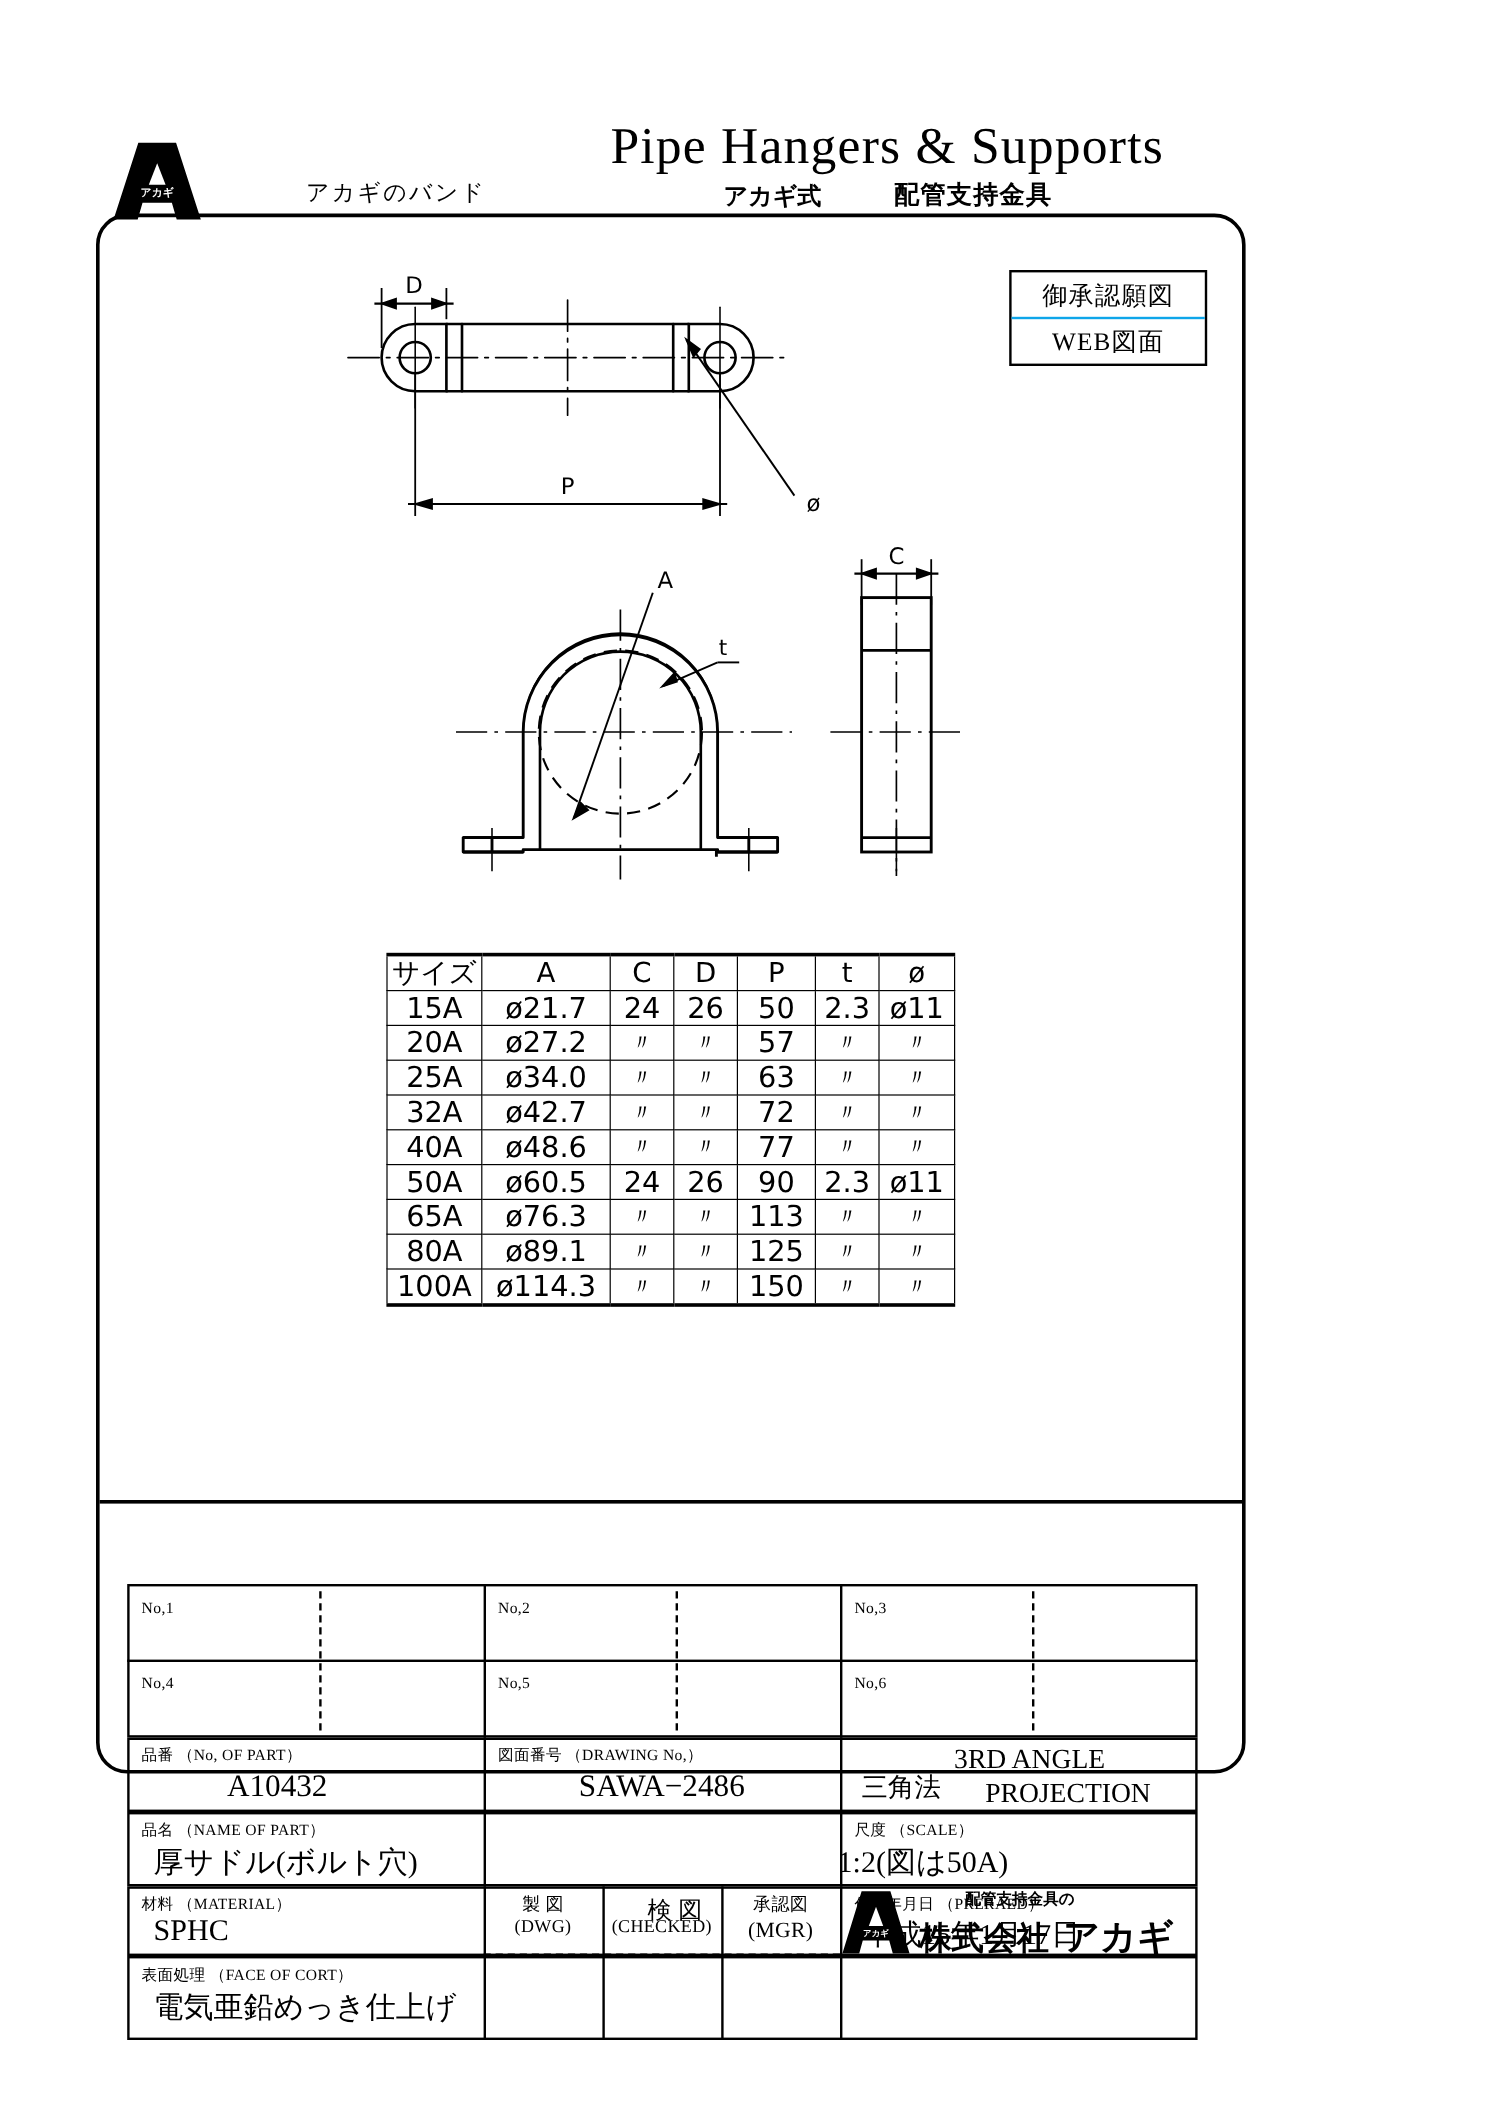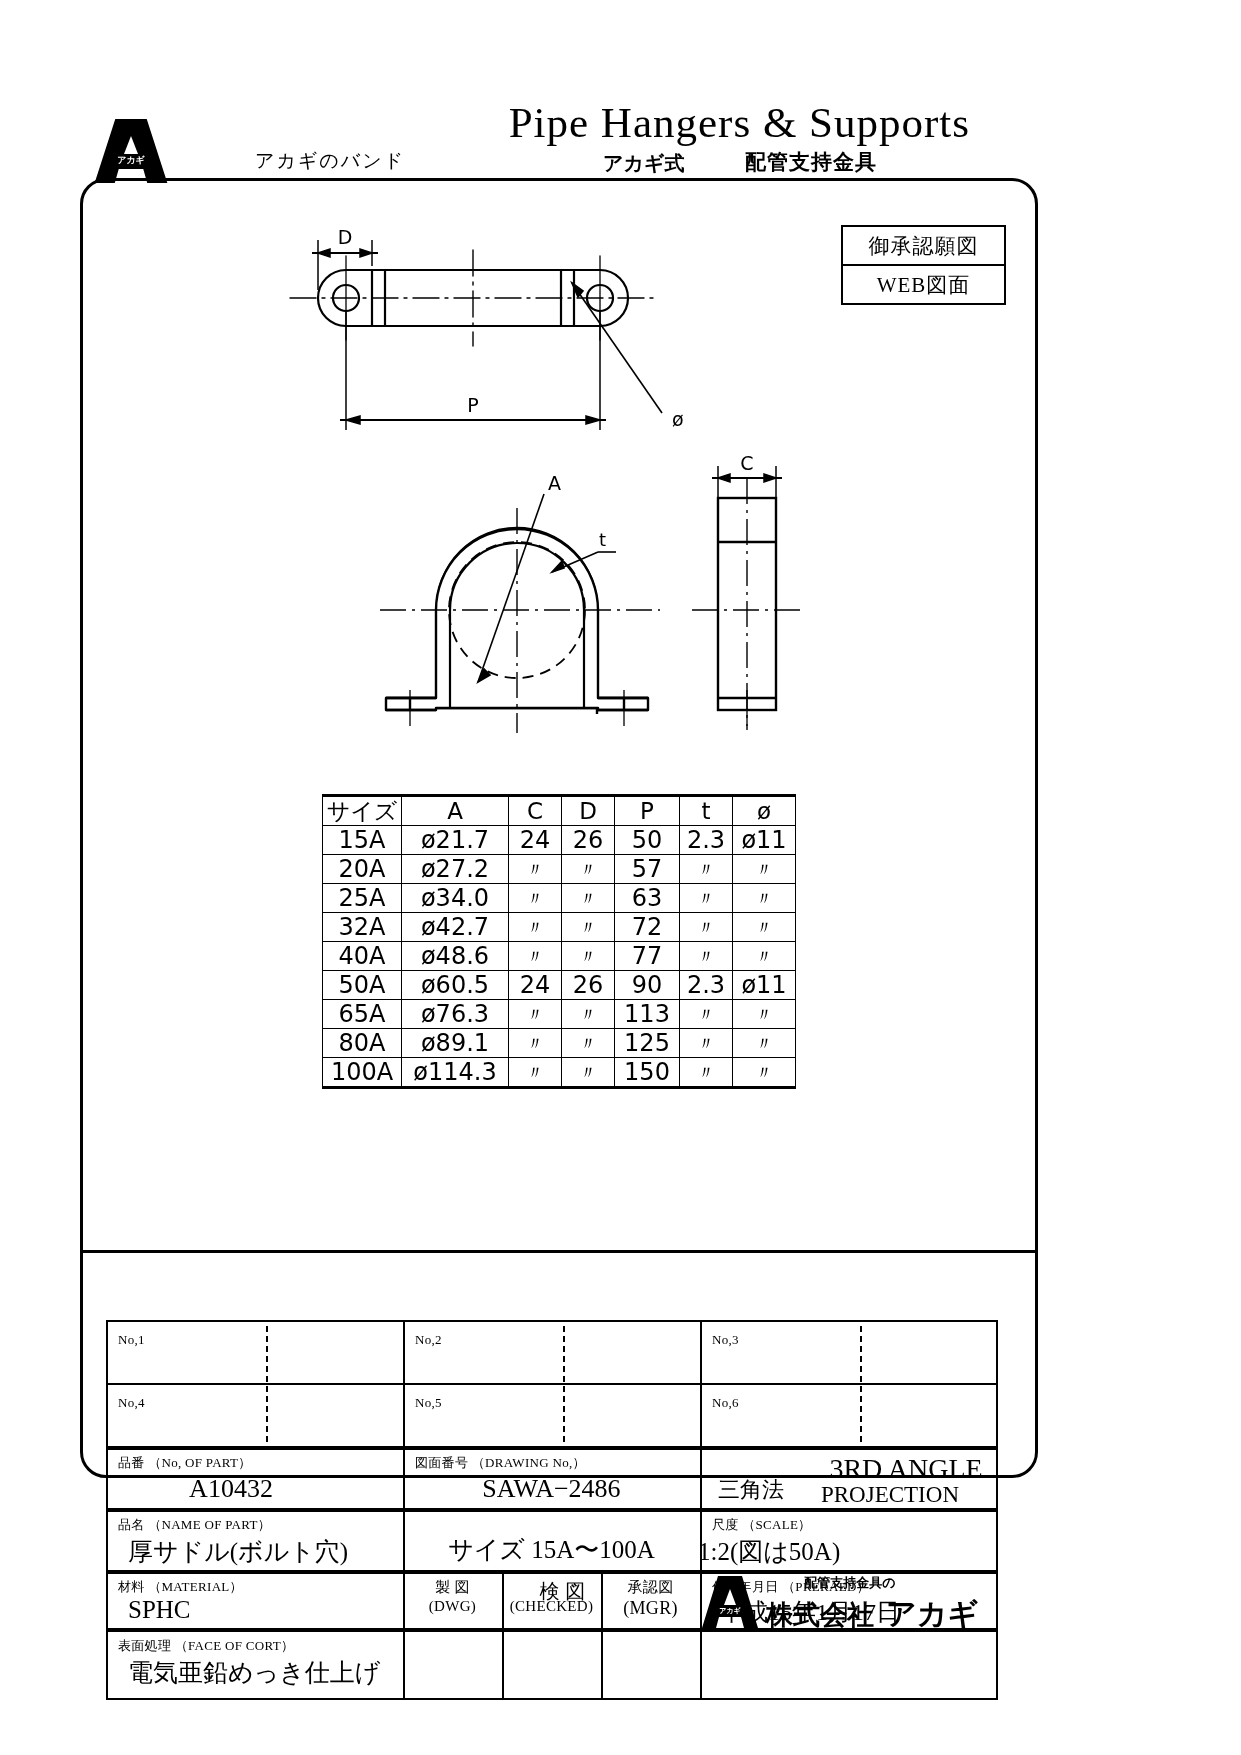"WEB図面" #approval-stamp .ln+.ln { border-top: 2px solid #000000 -> 2px solid #0ea5e9 }
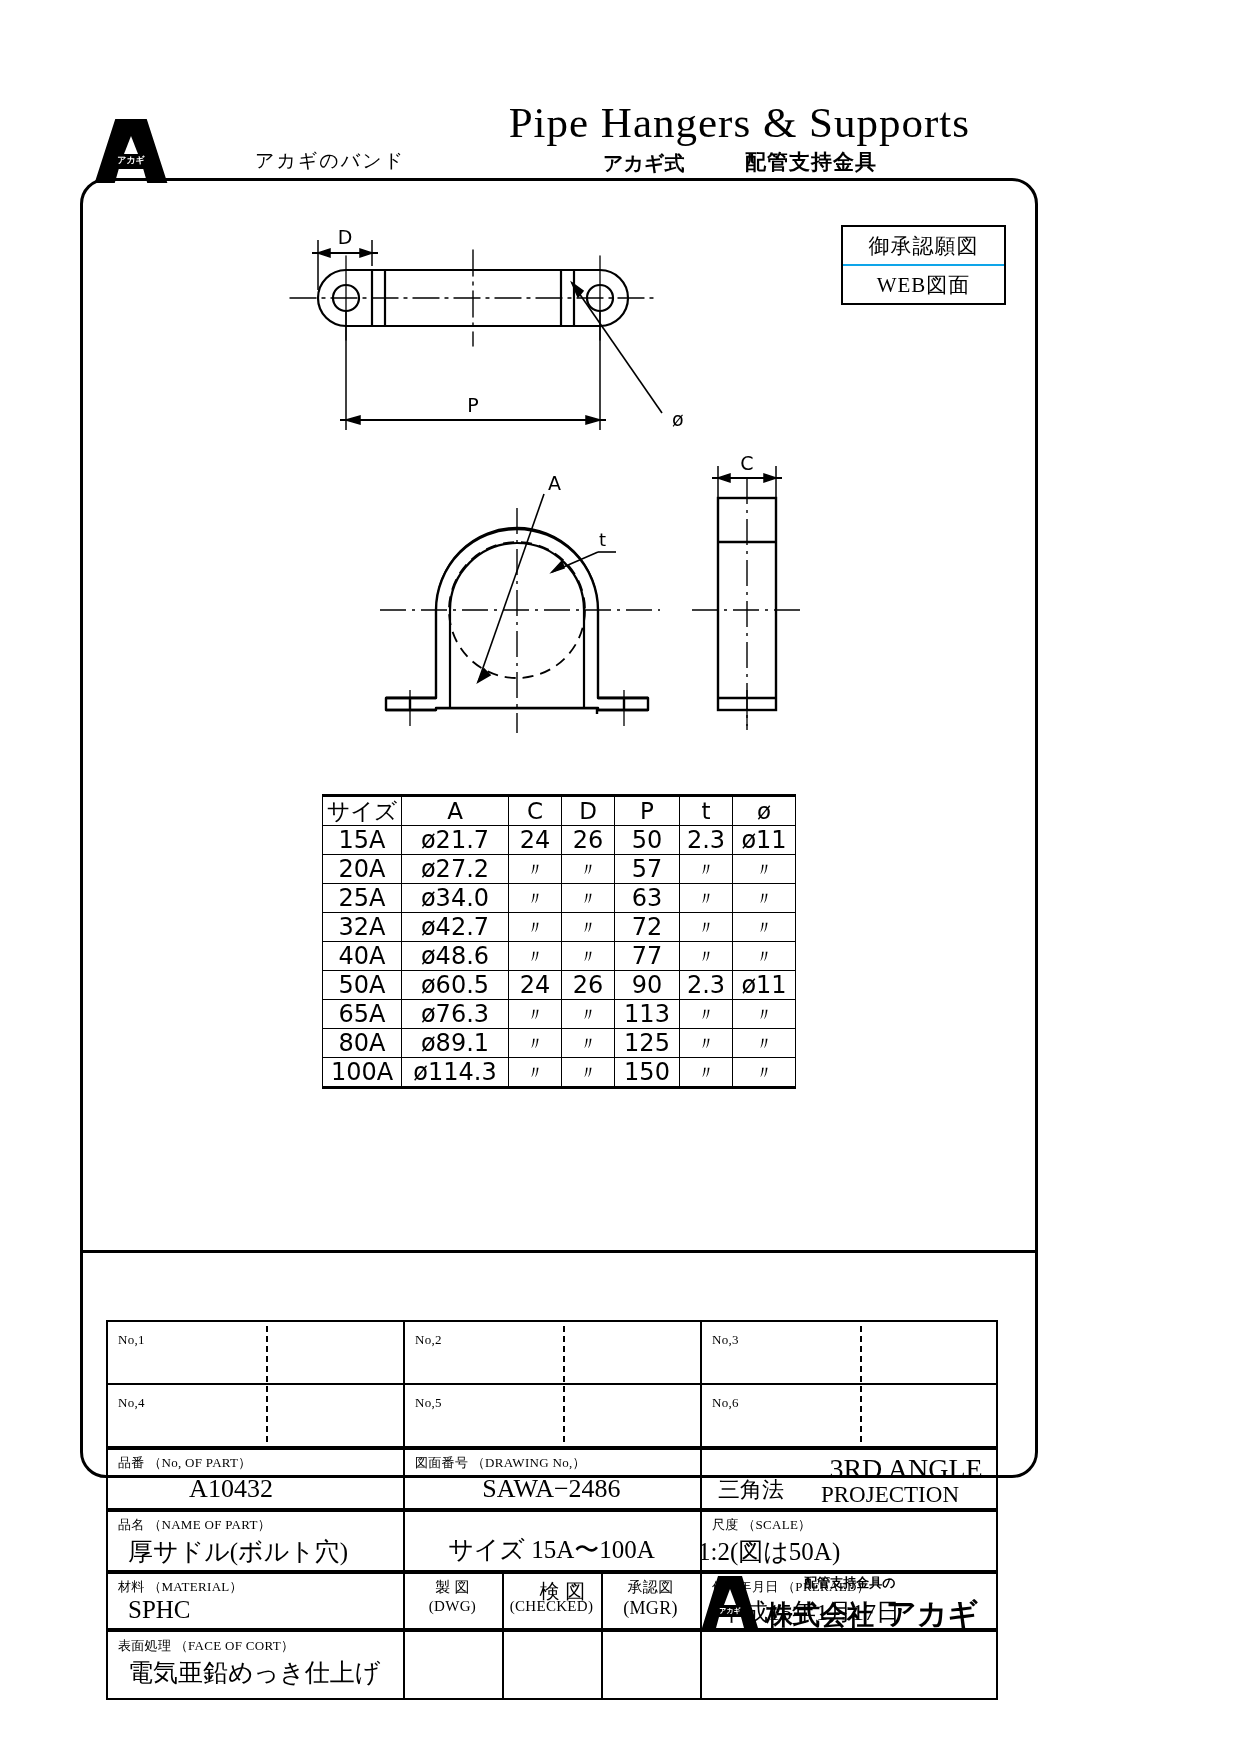"3RD ANGLE" div.val-mid { font-size: 28px -> 23px; left: 692px -> 644px }
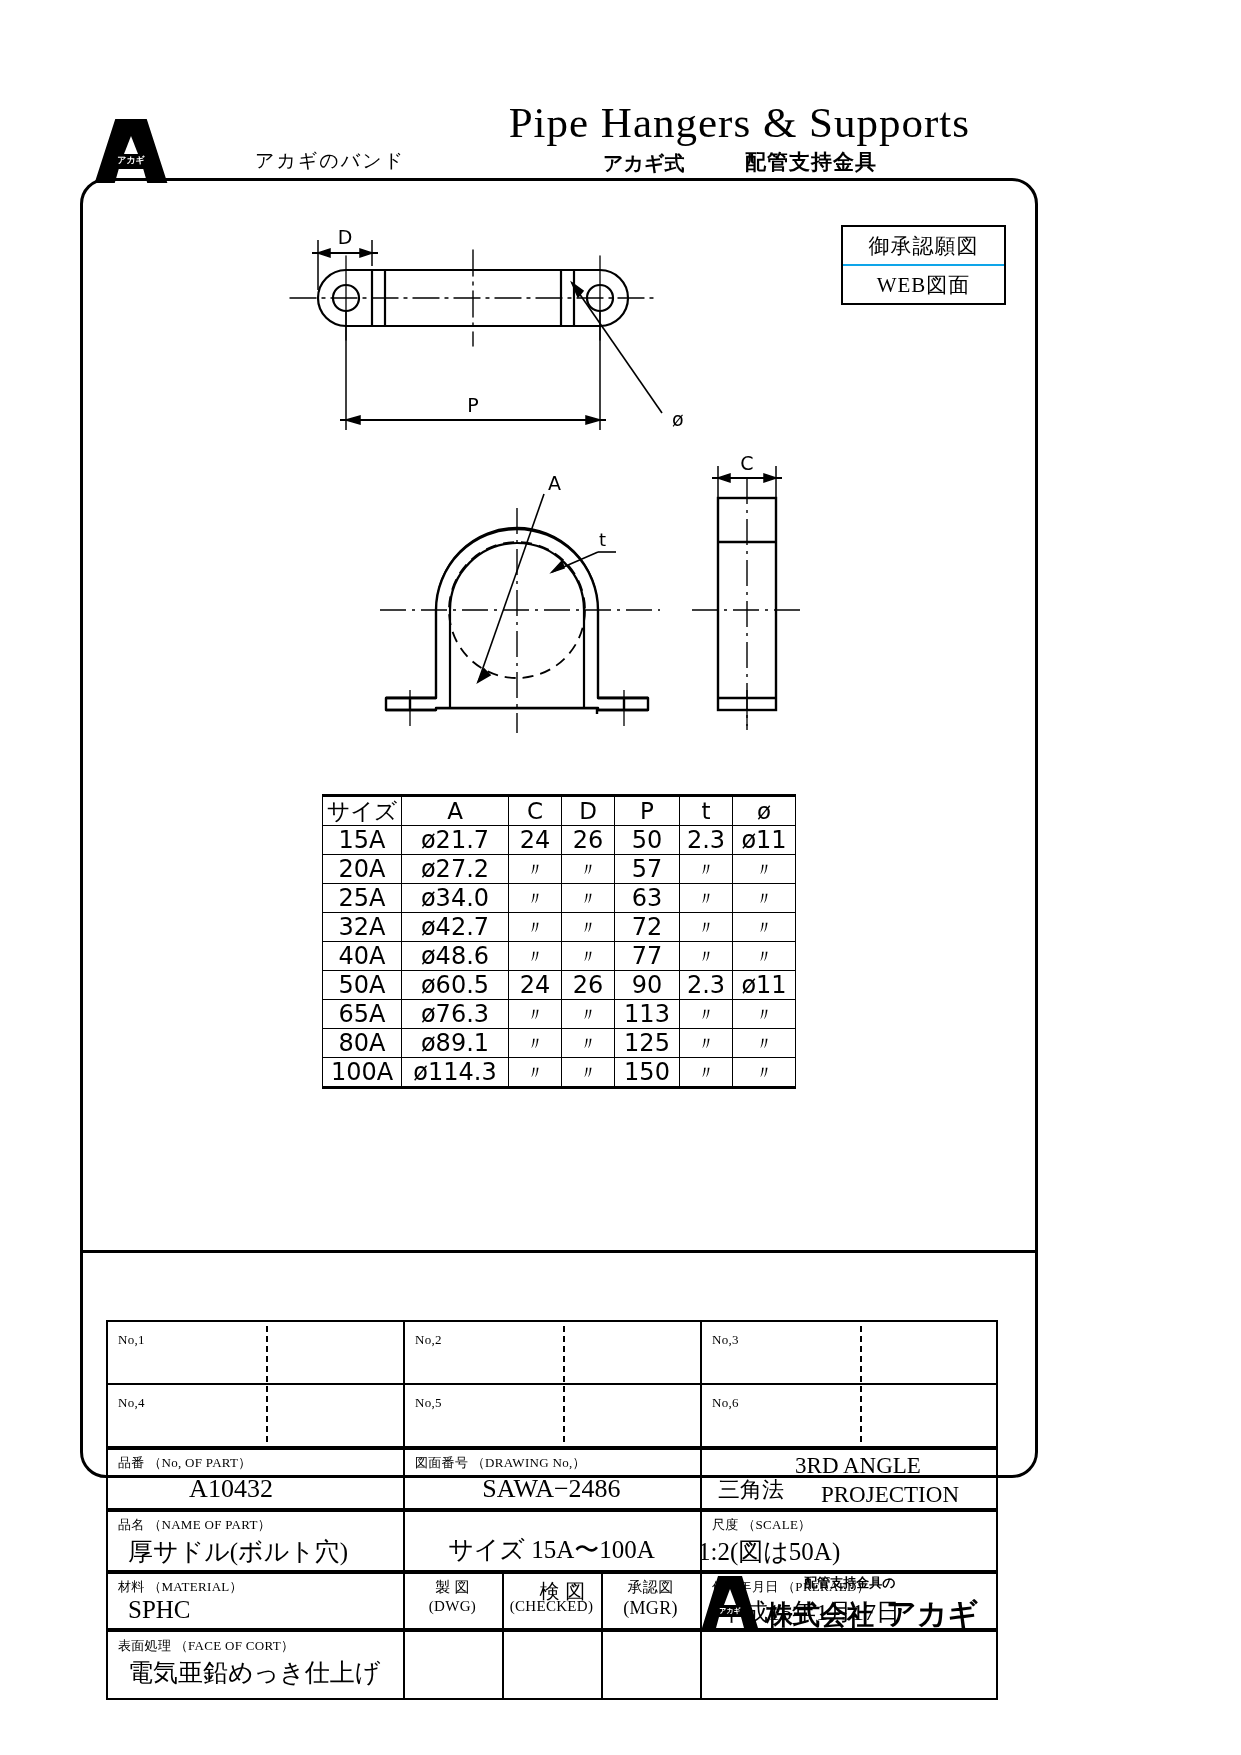"サイズ 15A〜100A" div.val-big { html: <div>サイズ 15A〜100A</div> -> none }
